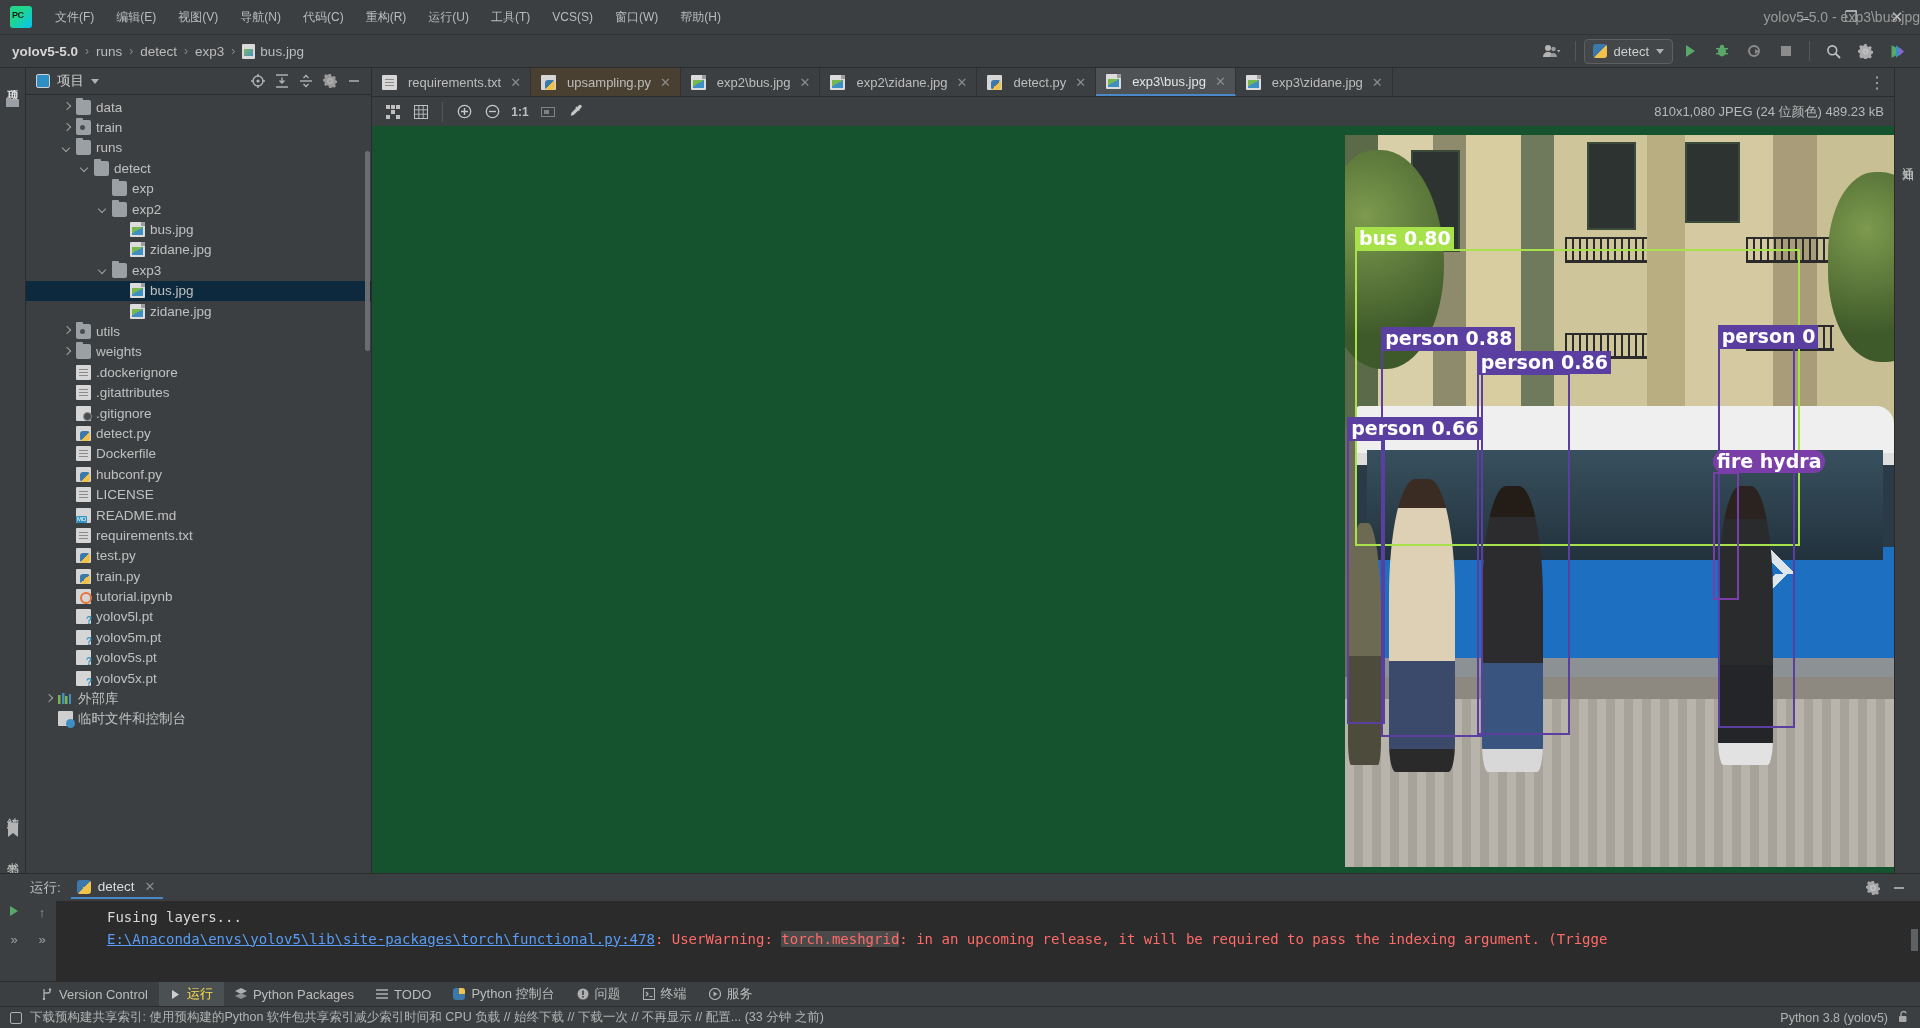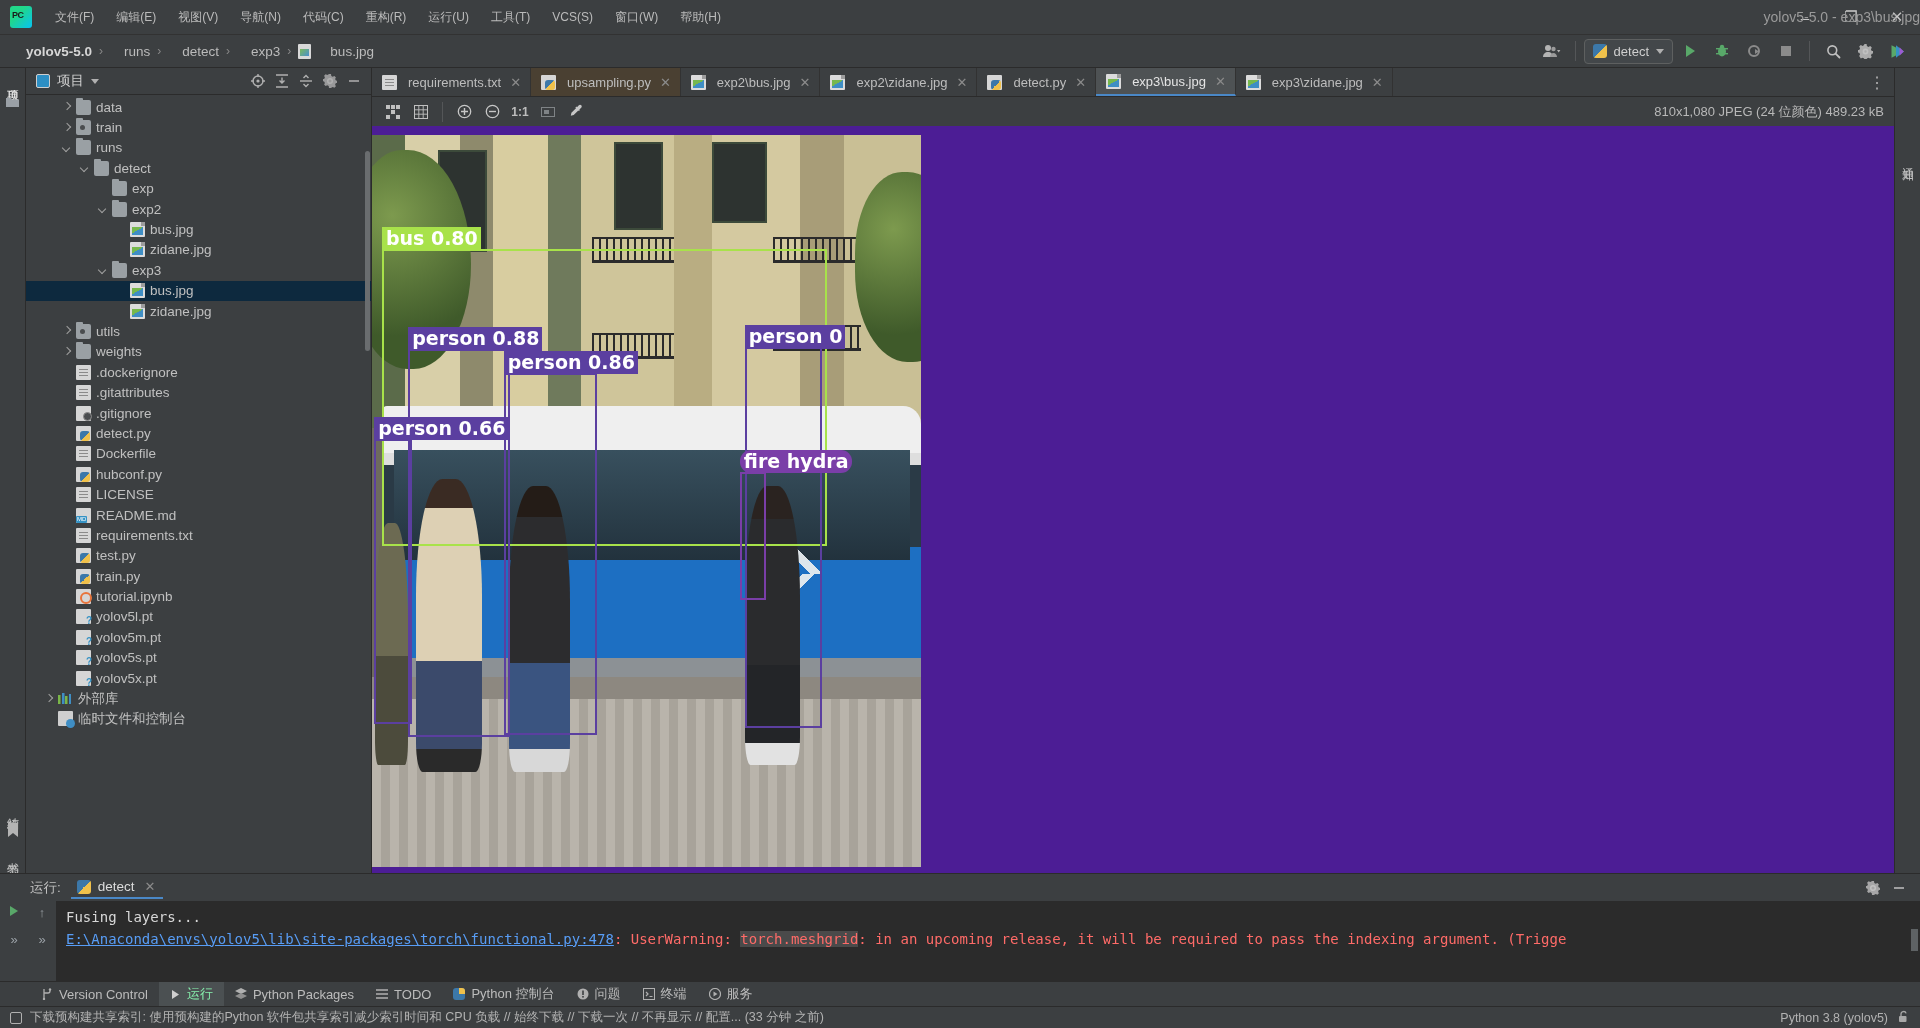"yolov5-5.0" .crumb { margin-left: 14px -> none }
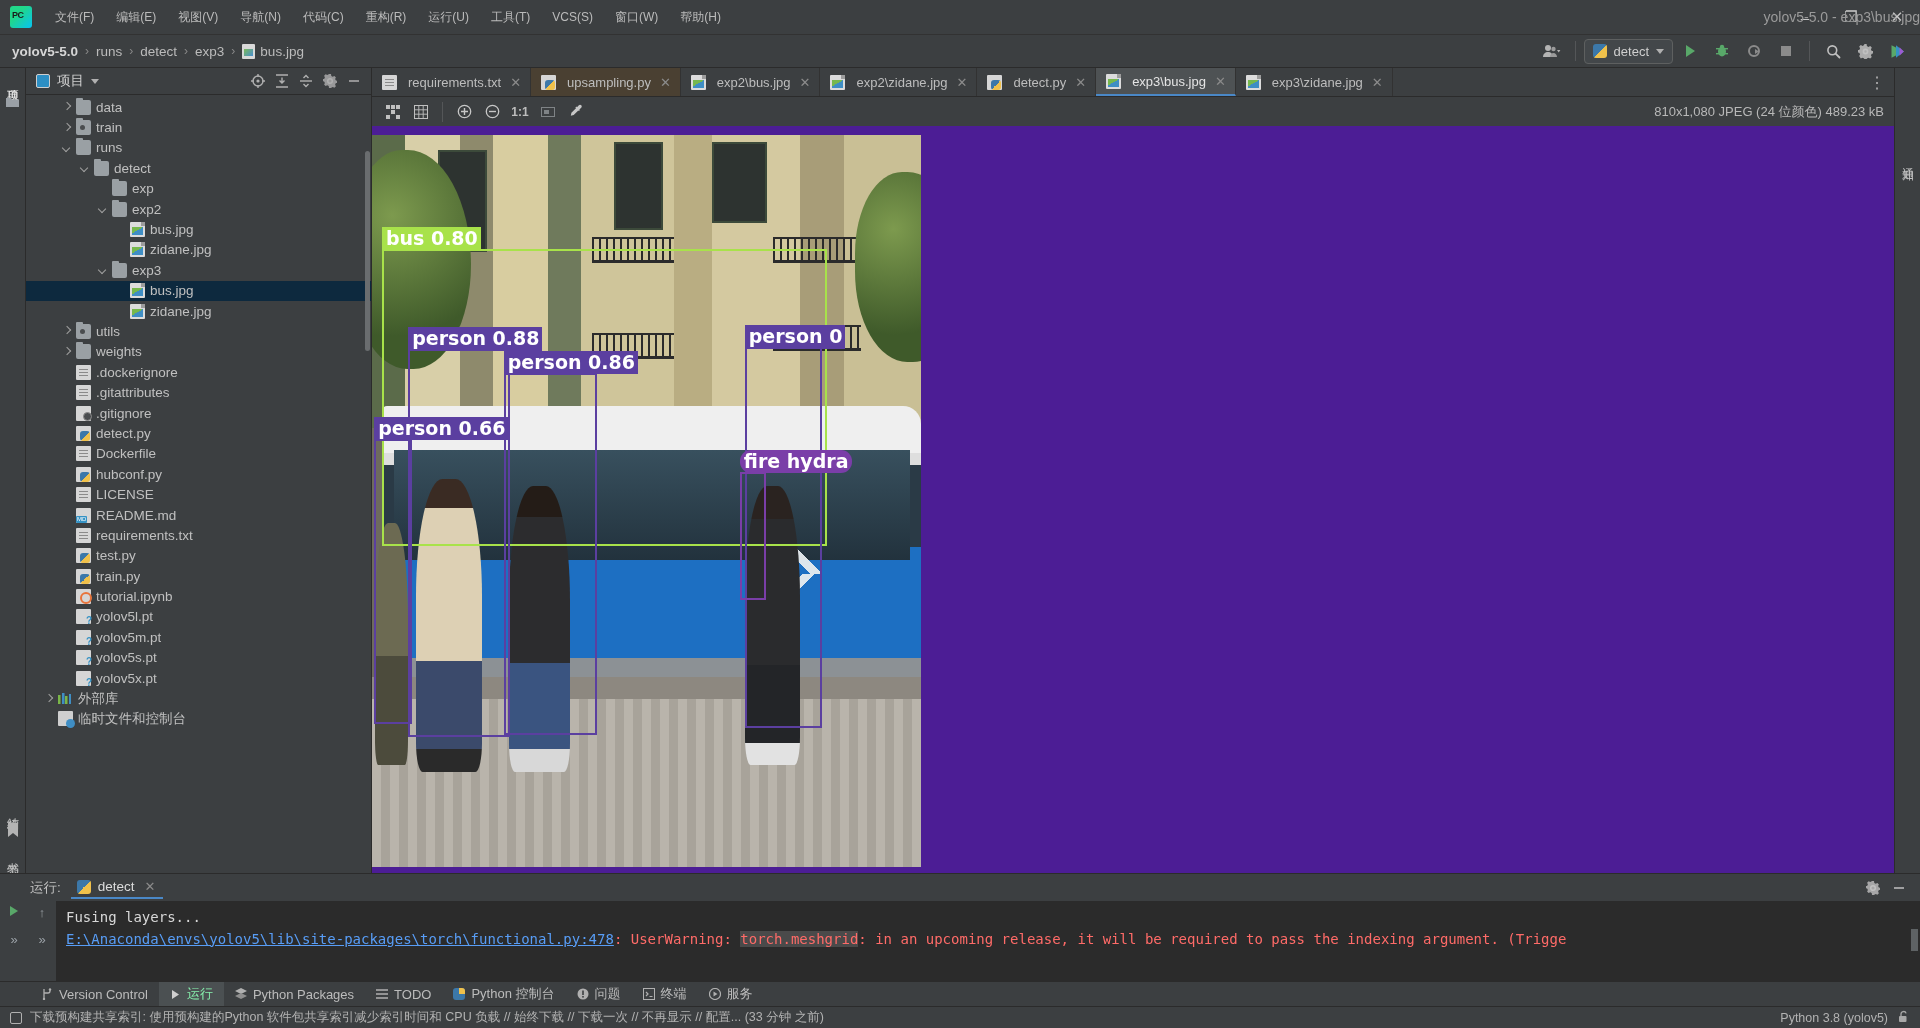"bus 0.80" .canvas { background: #4c1d95 -> #14532d; justify-content: flex-start -> flex-end }
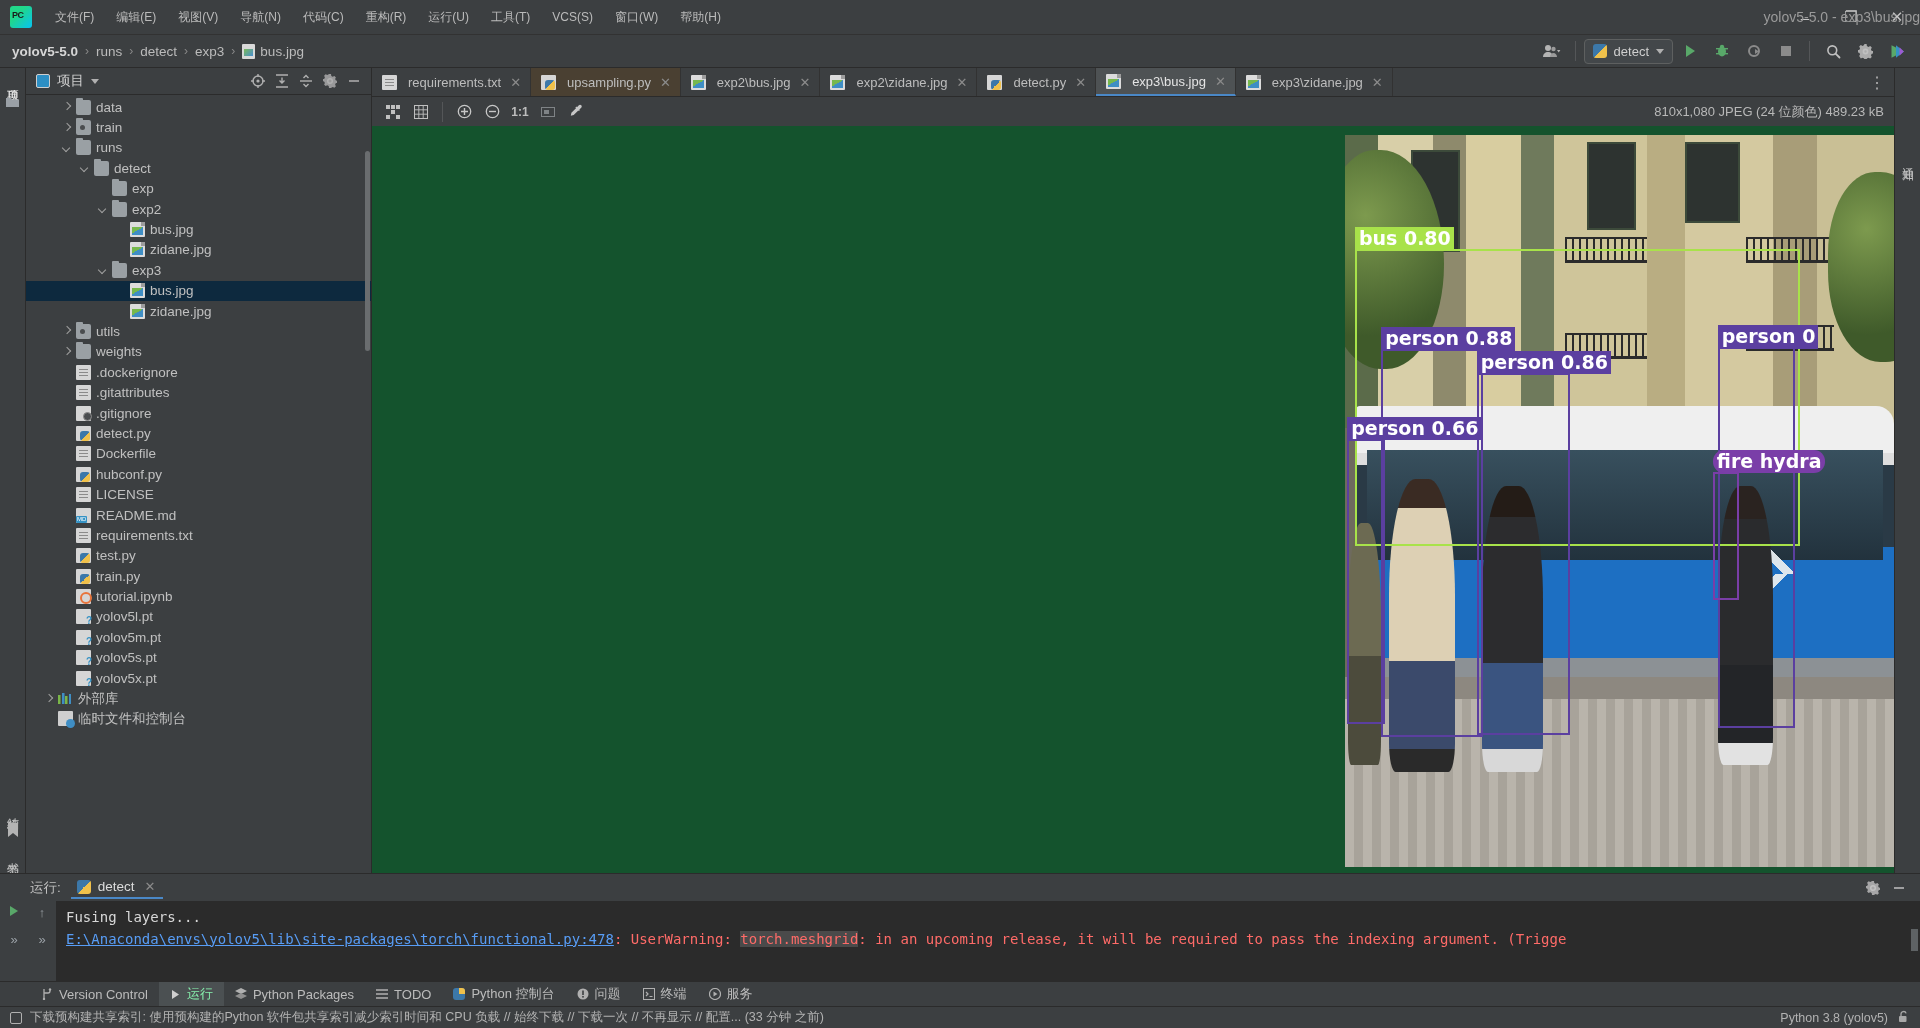"Fusing layers..." .conbody { margin-left: none -> 41px }
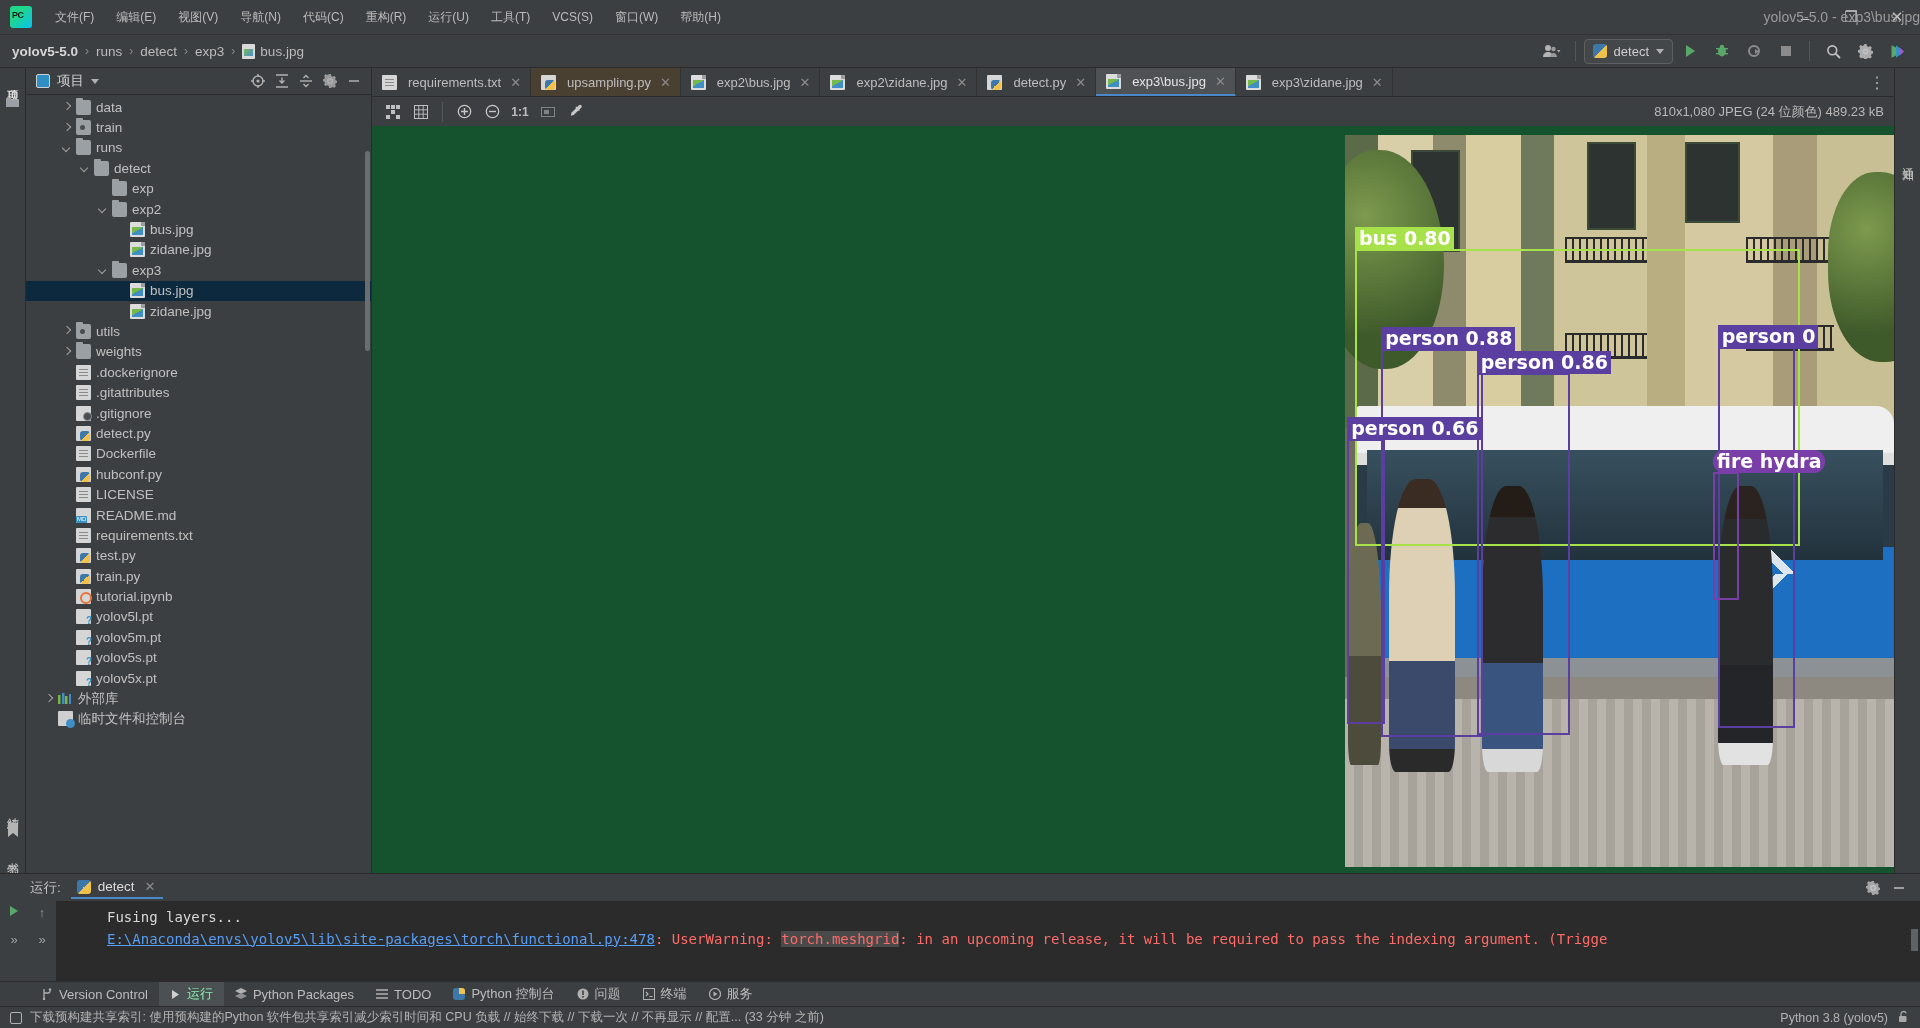"运行" .bb.active { color: #86efac -> #fde047 }
